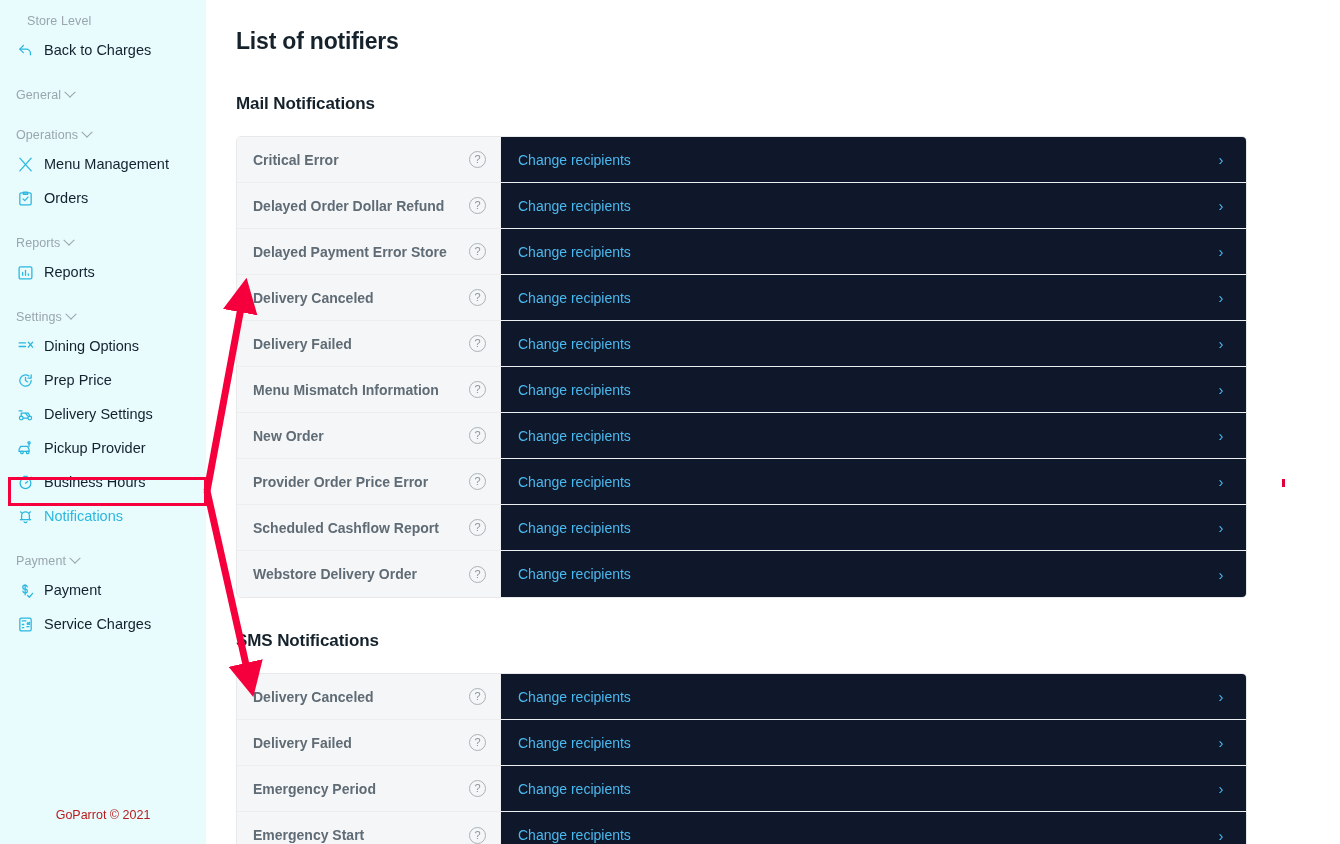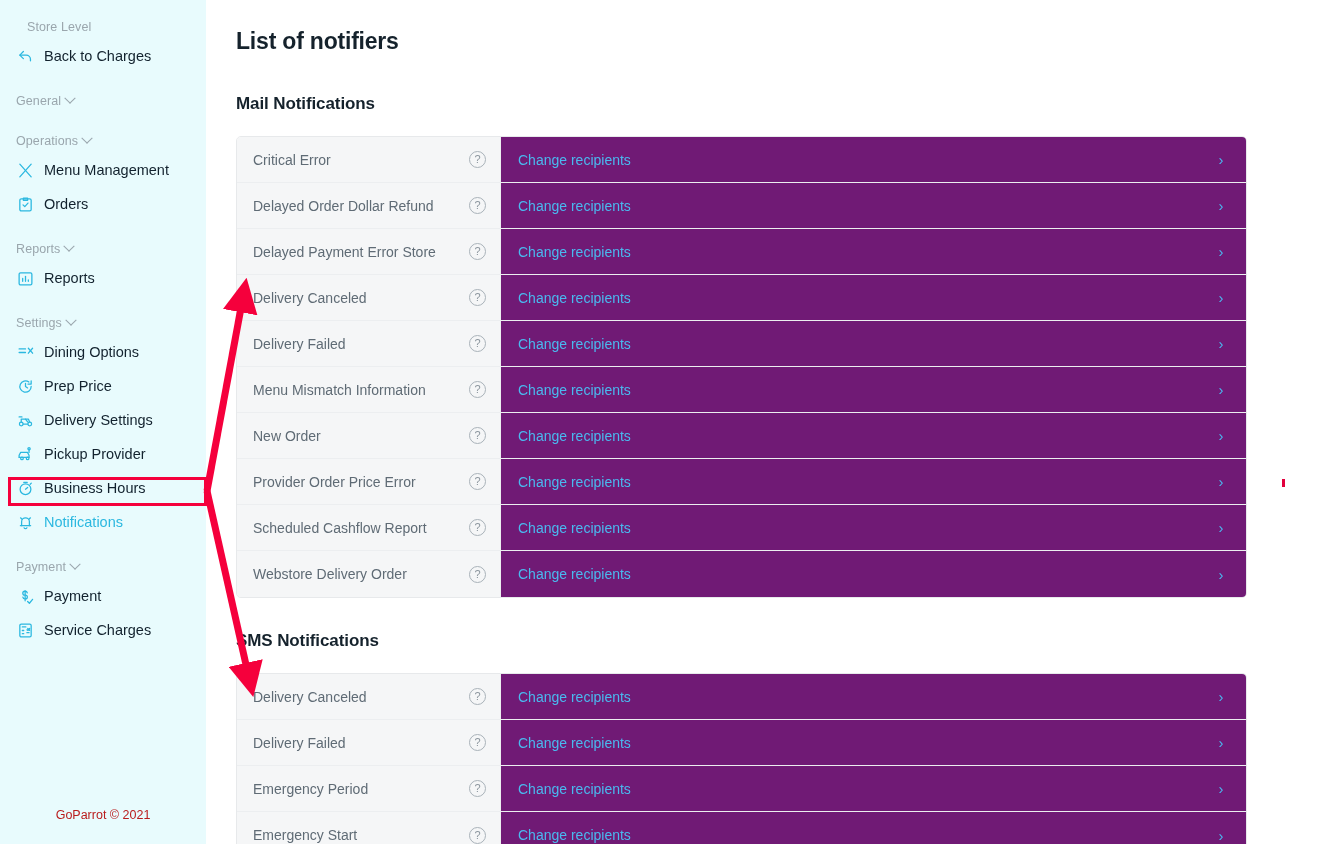"Store Level" div.side-group-label { margin-top: 18px -> 12px }
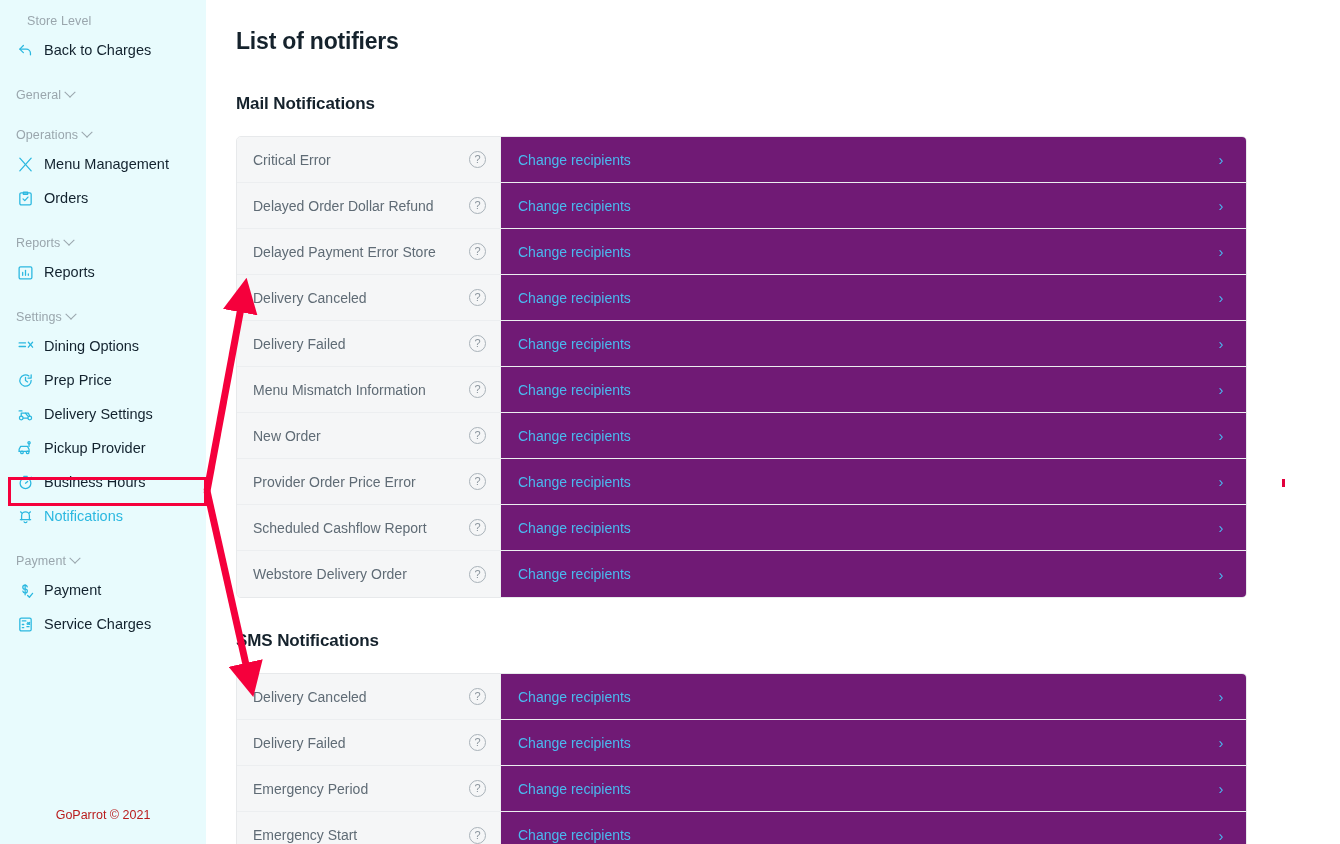"Critical Error" .row-name { font-weight: none -> bold }
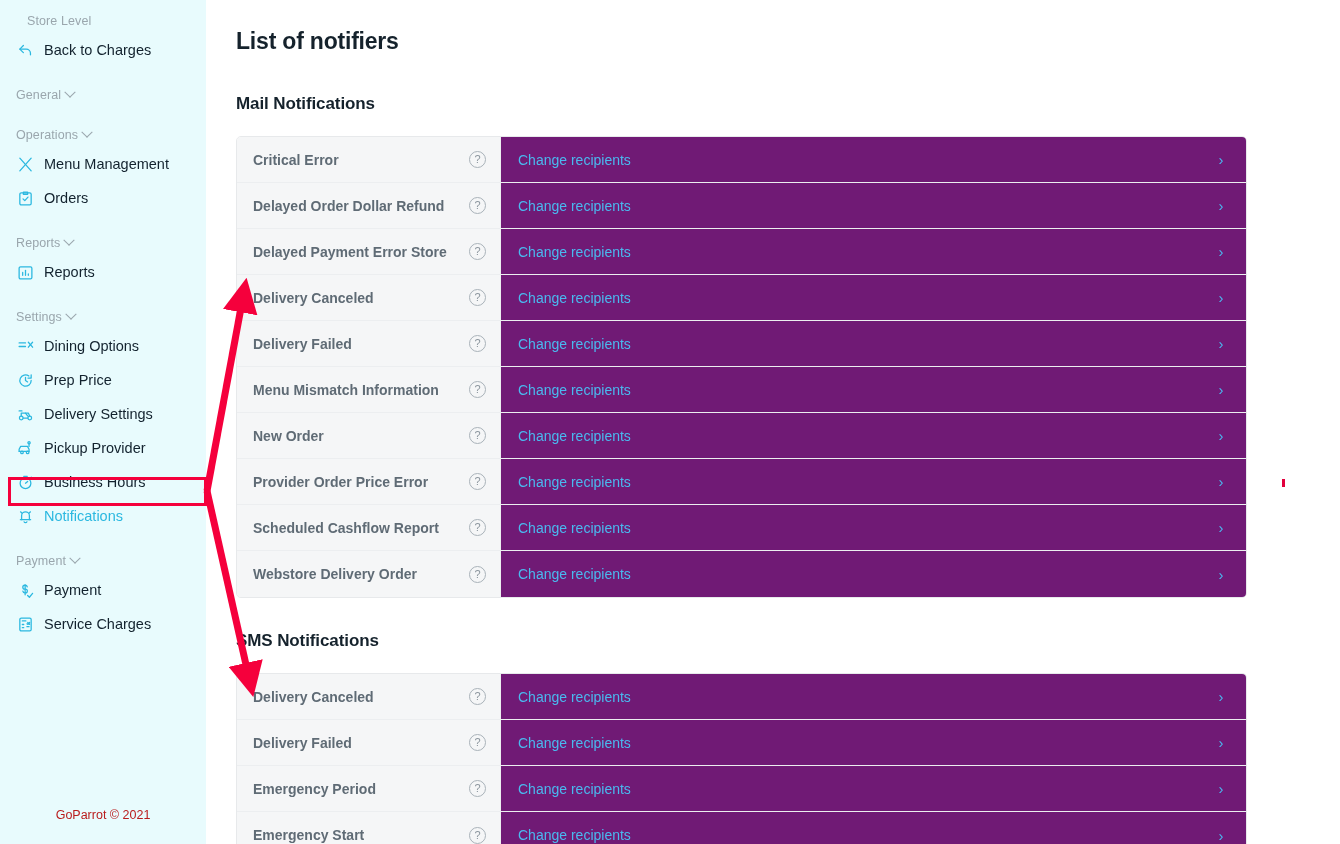"Change recipients" .row-right { background: #701a75 -> #0f172a }
